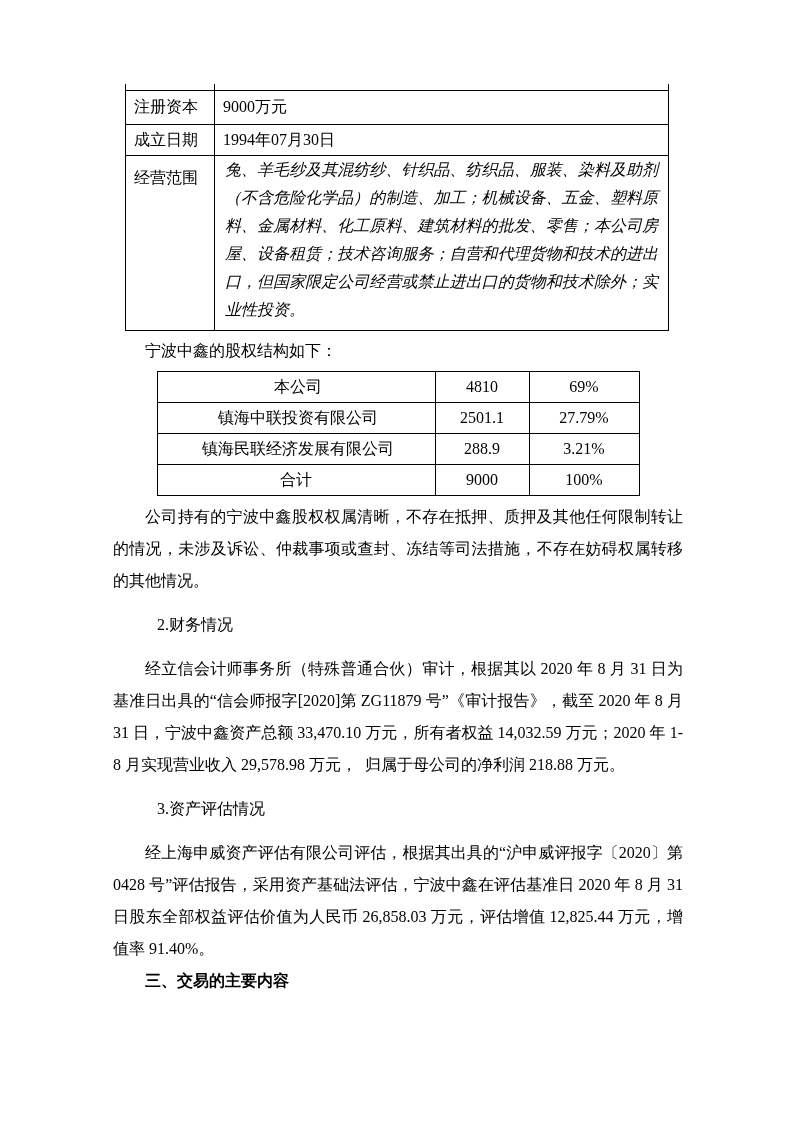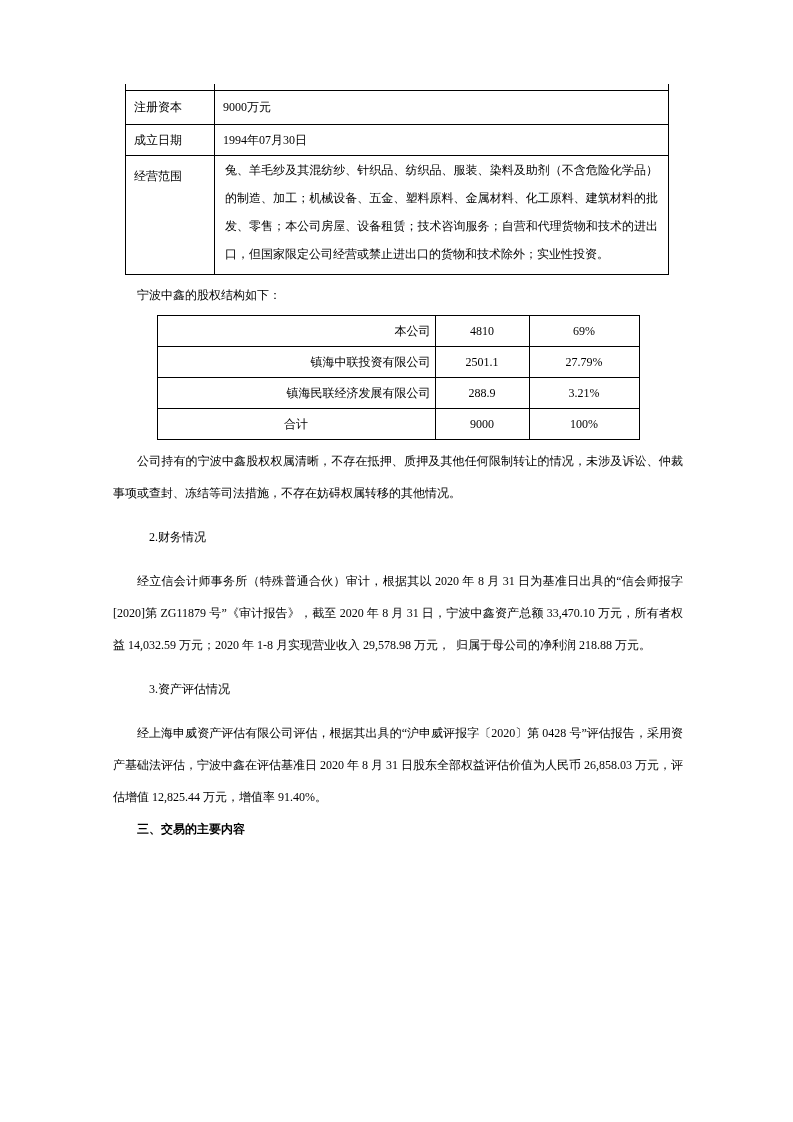"注册资本" .page { font-size: 12px -> 16px }
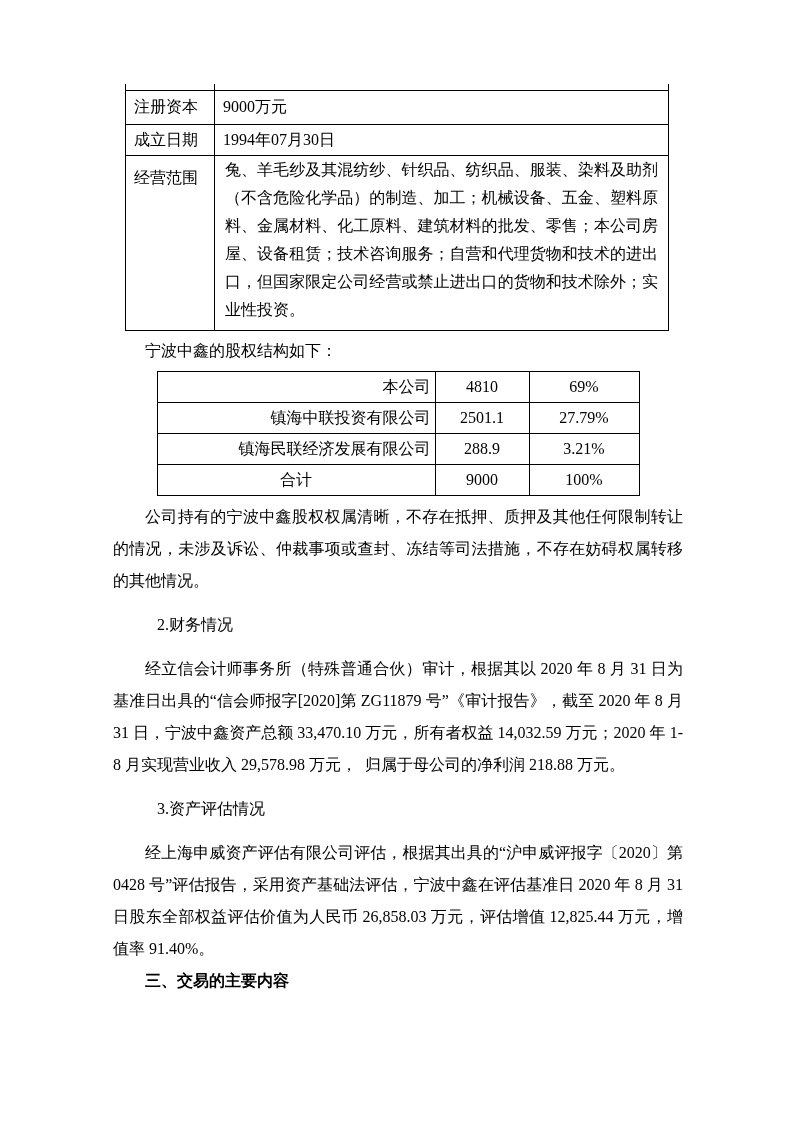"兔、羊毛纱及其混纺纱、针织品、纺织品、服装、染料及助剂（不含危险化学品）的制造、" table.info td.scope { font-style: none -> italic }
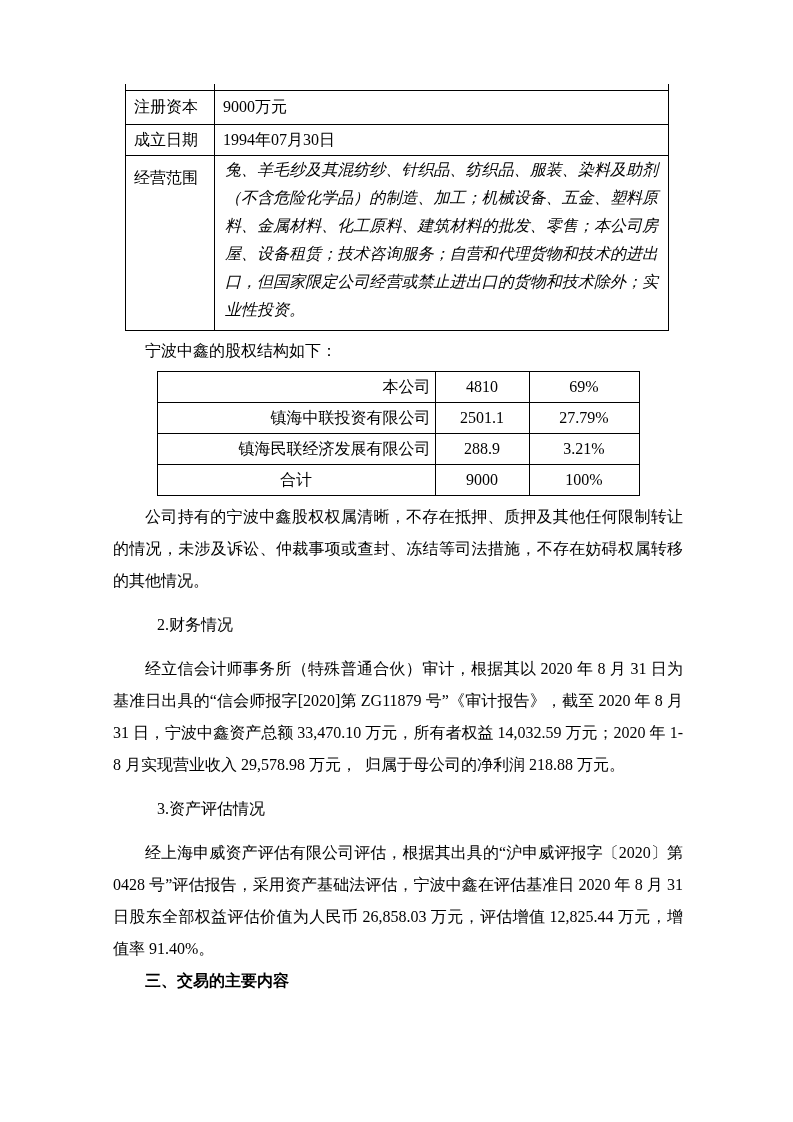"本公司" table.equity td.name { text-align: right -> center }
